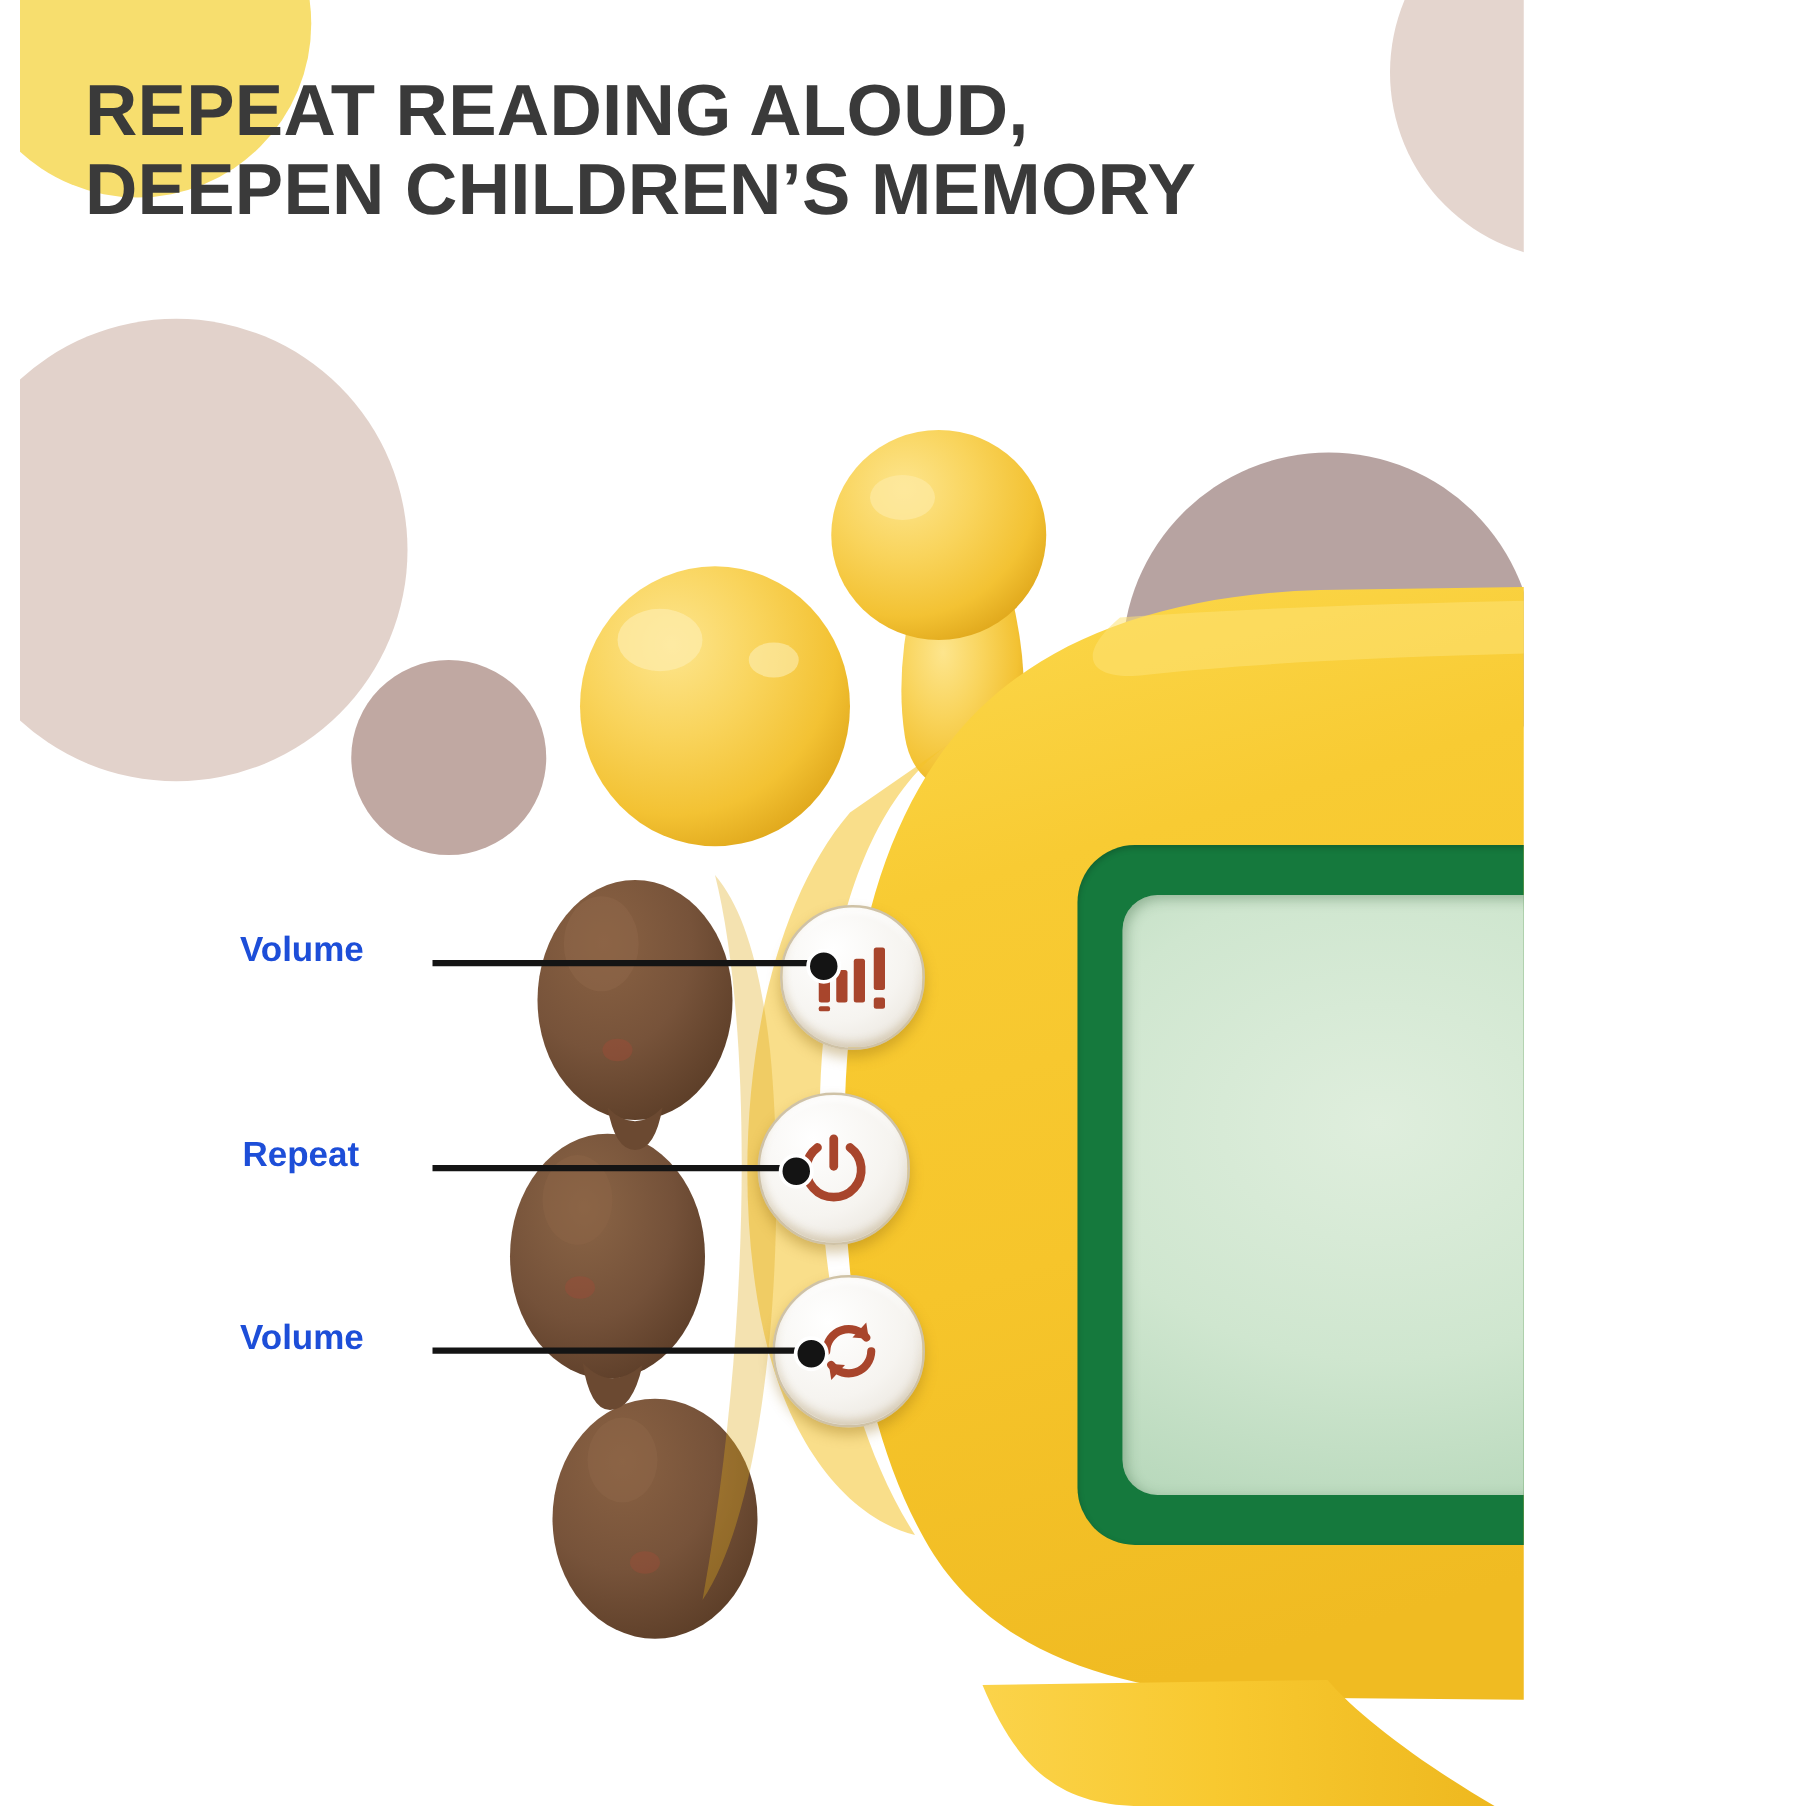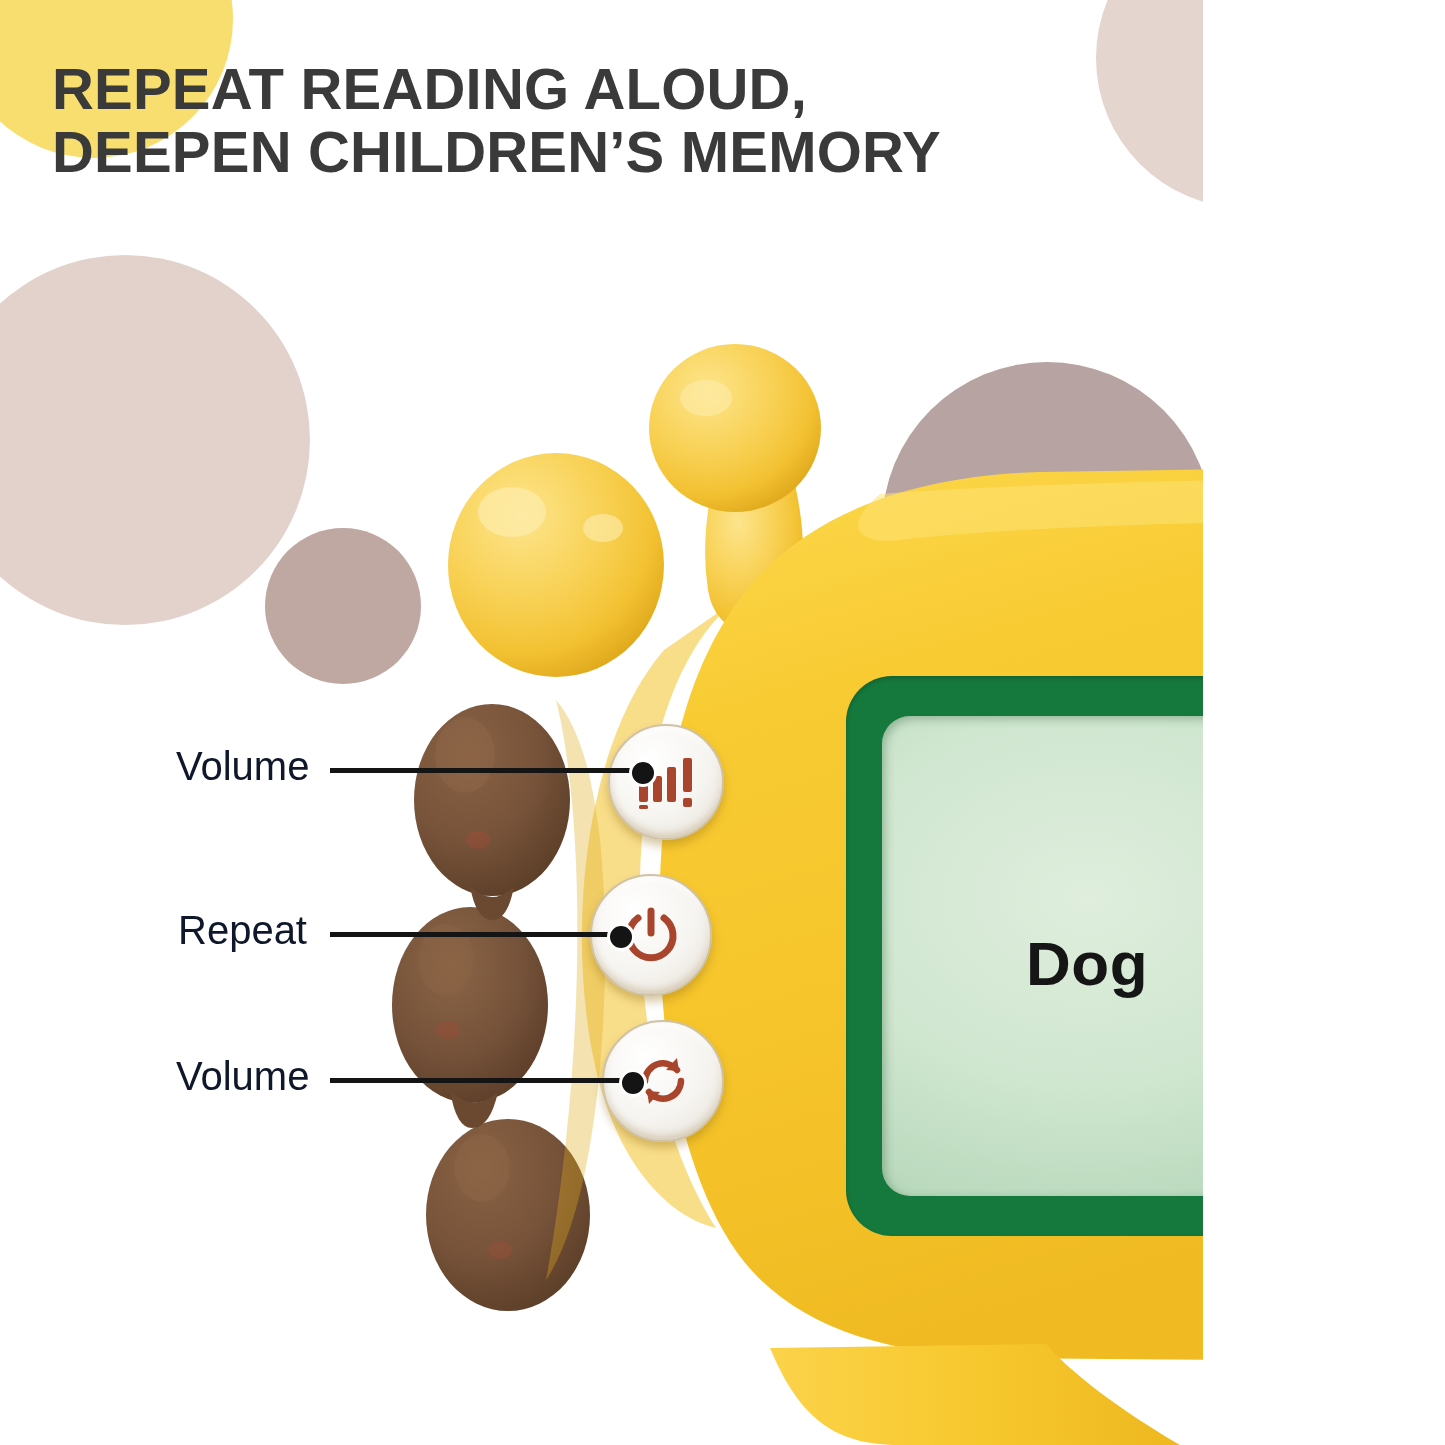"REPEAT READING ALOUD," #stage { margin-left: none -> 16px }
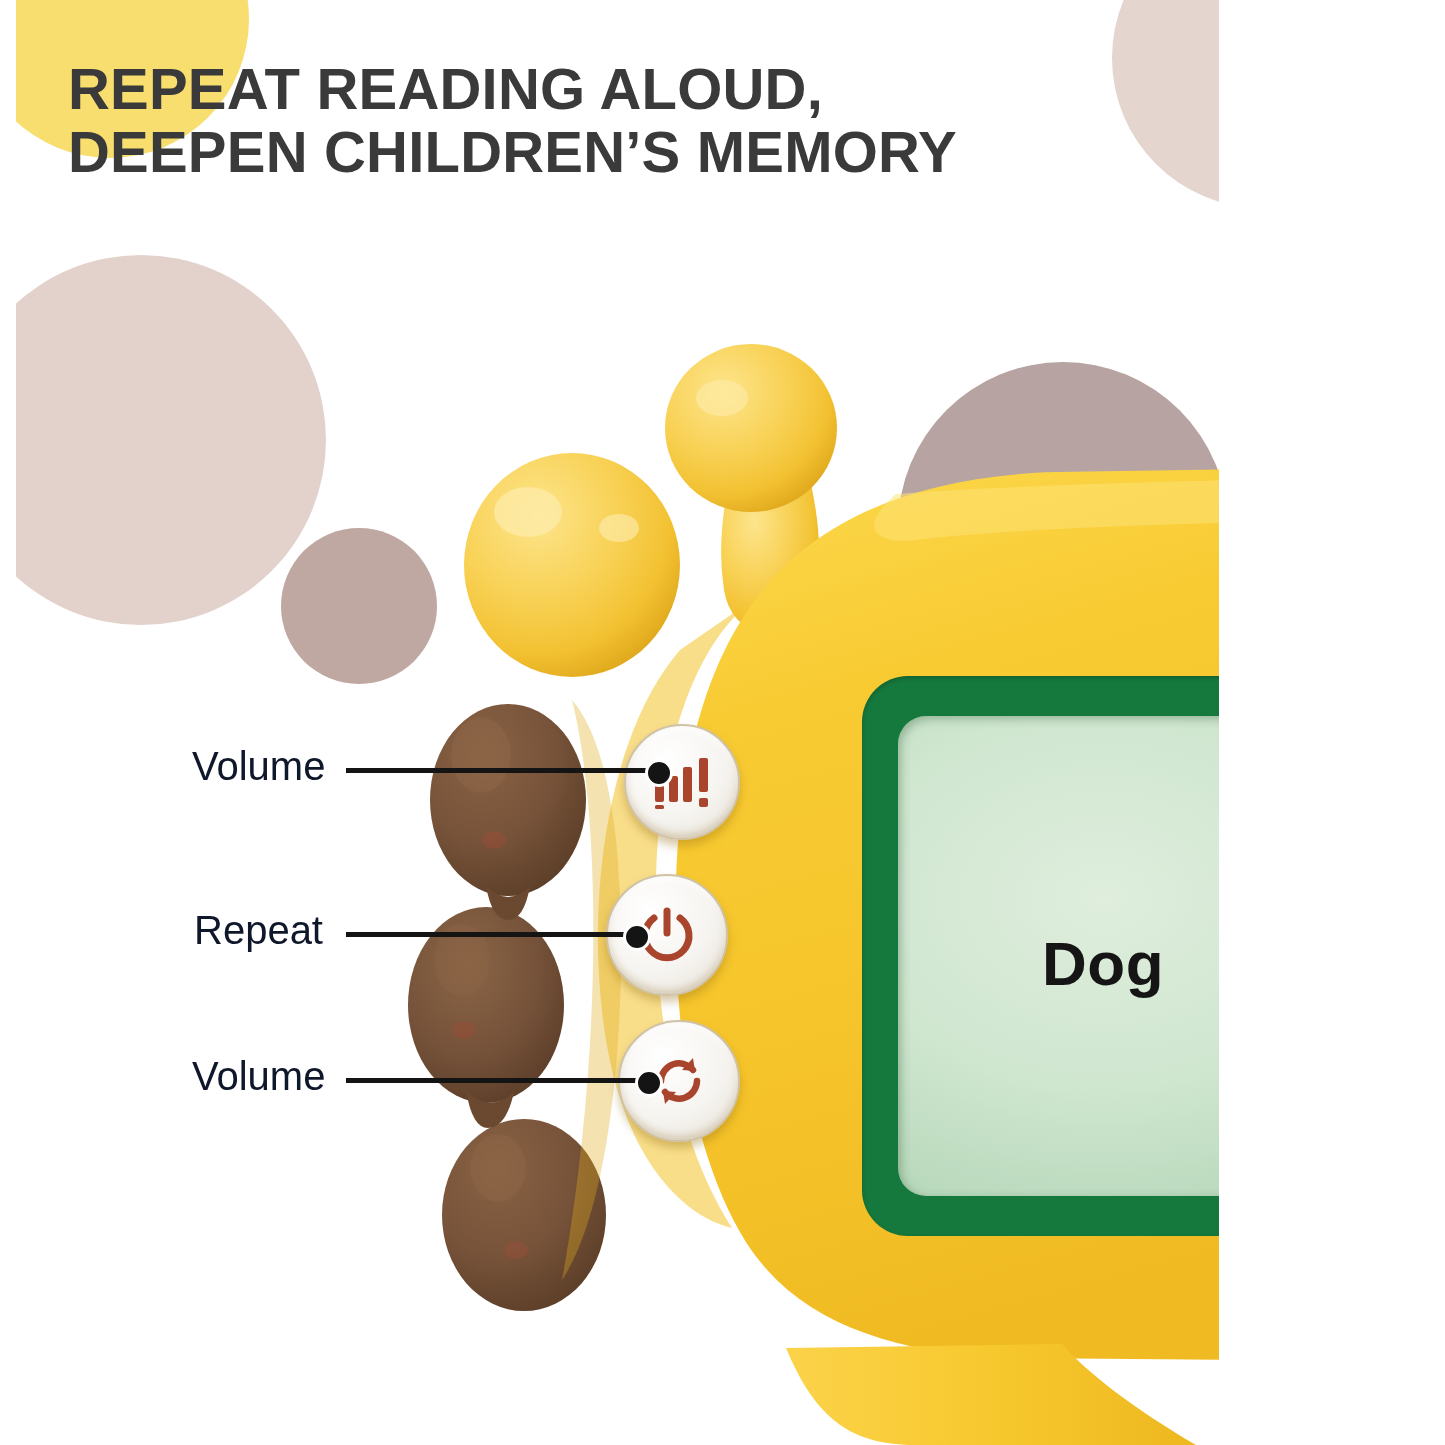"Volume" .callout-label { color: #0f172a -> #1d4ed8; font-size: 40px -> 28px; font-weight: normal -> bold }
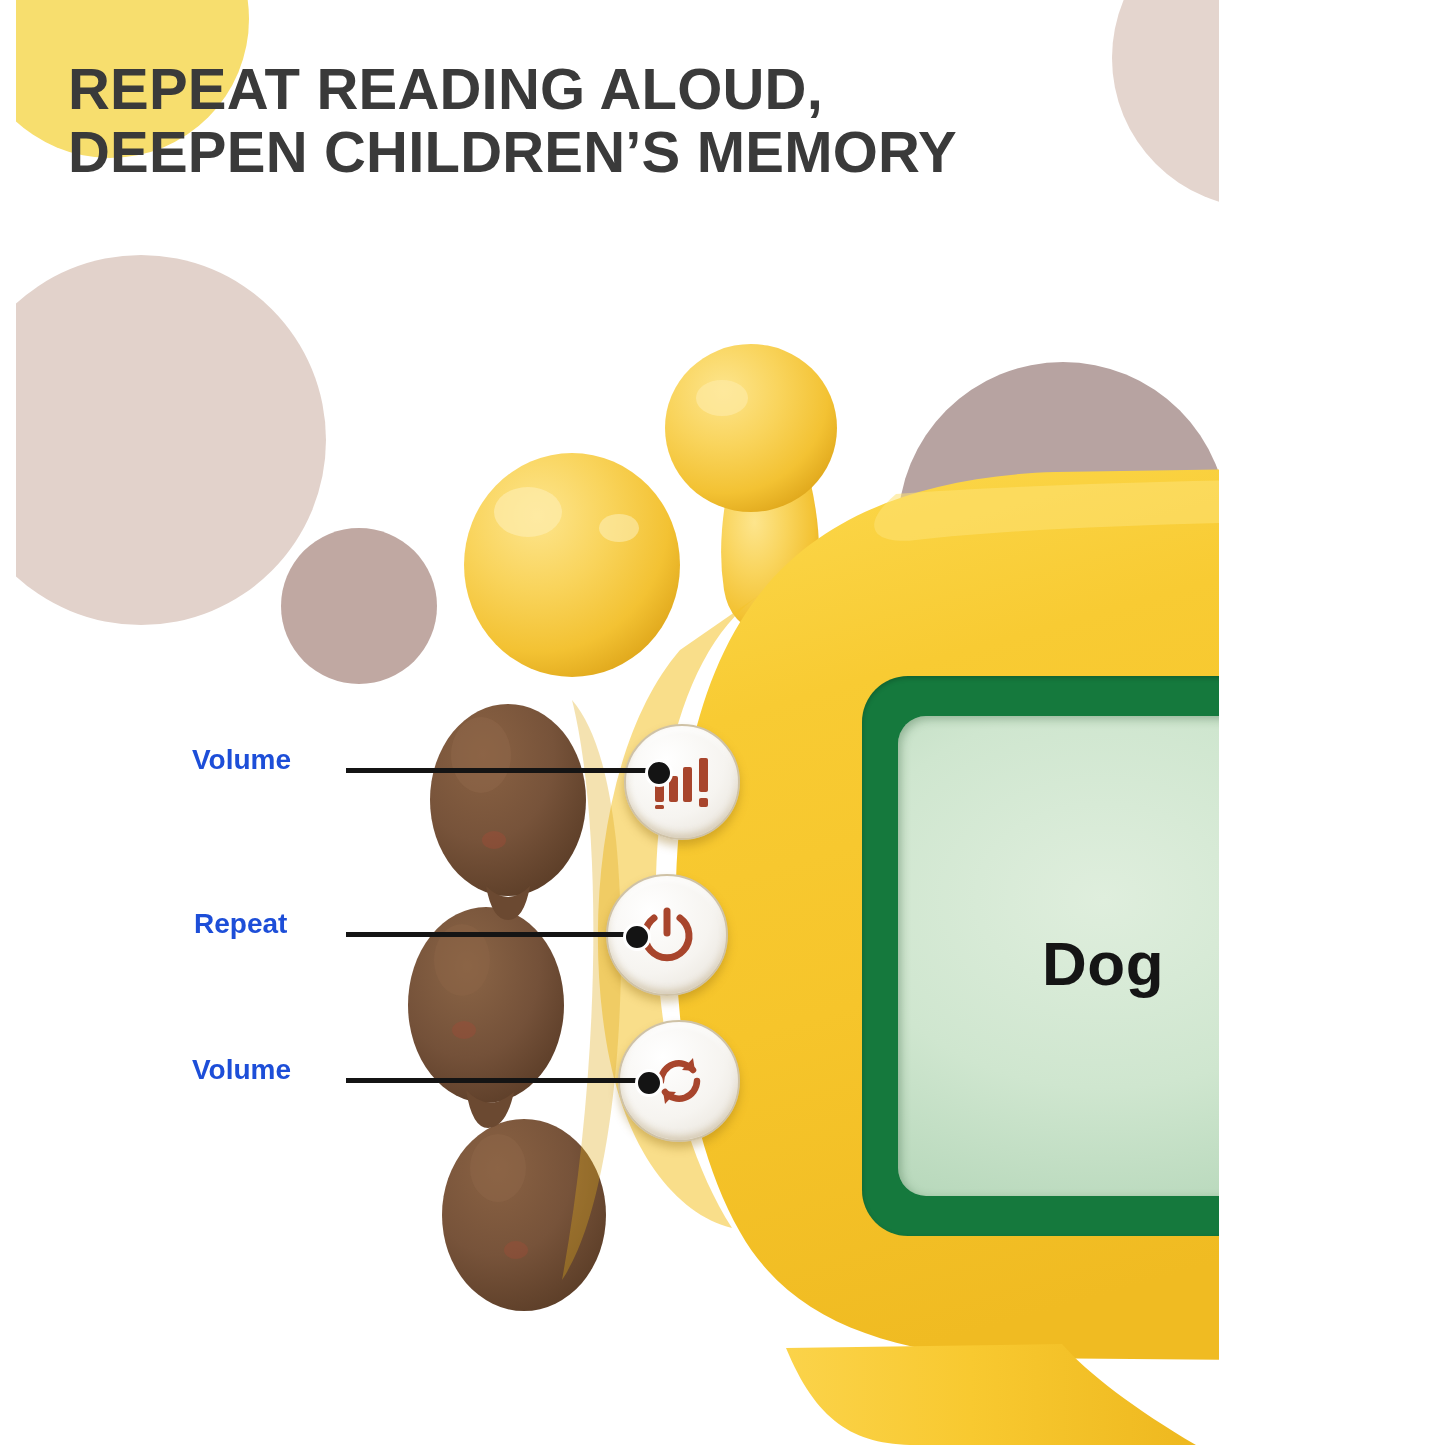"Dog" div { html: <div>Dog</div> -> none }
